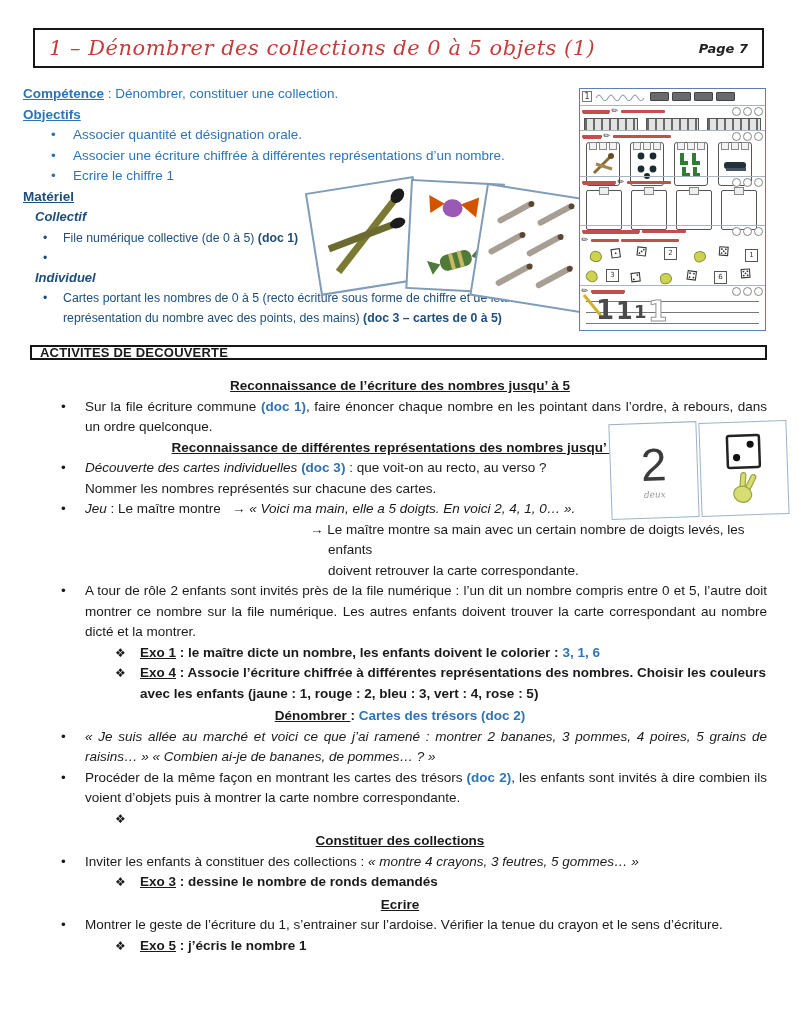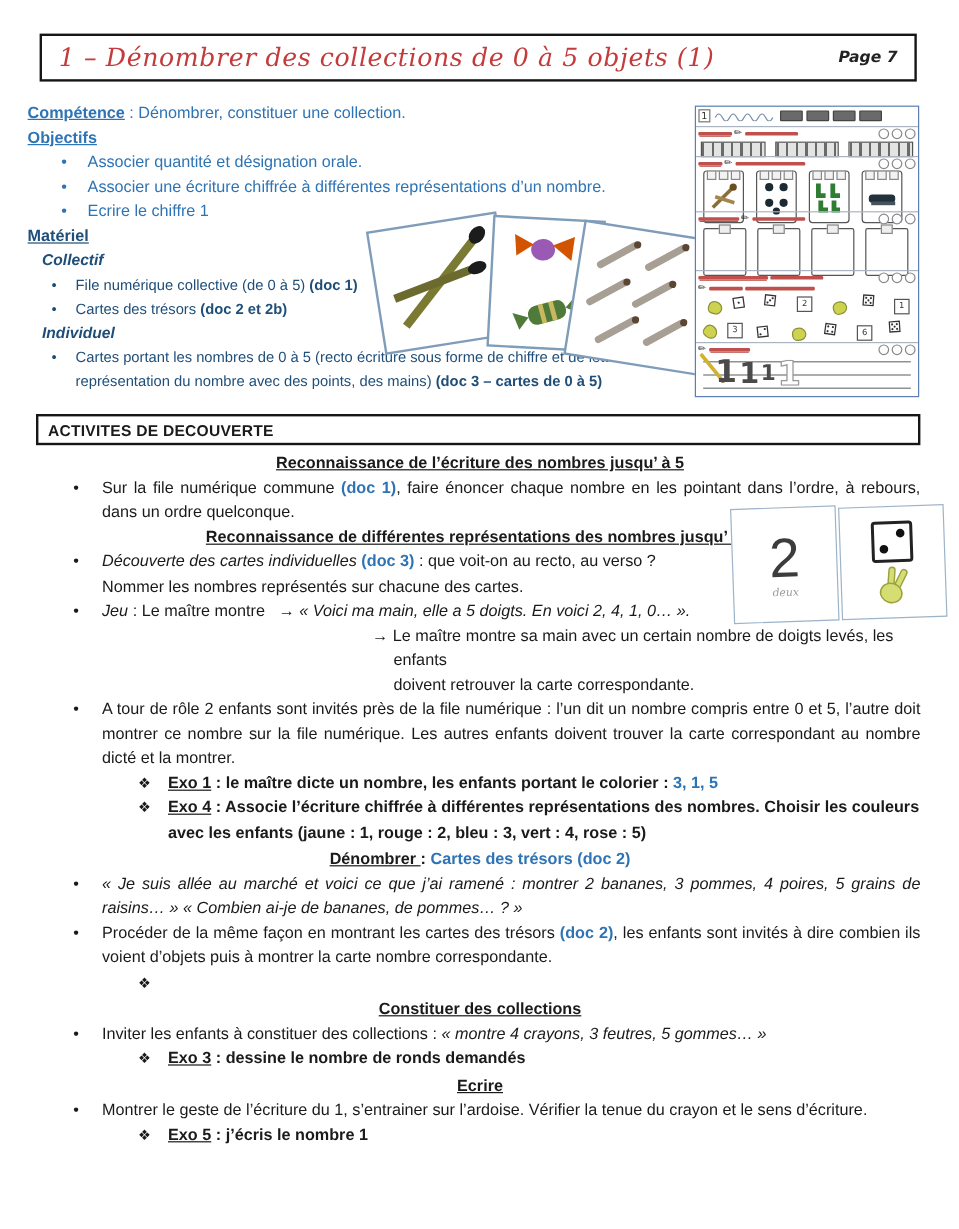"Cartes des trésors (doc 2" span { html: <span><span>Cartes des trésors </span><span>(doc 2 et 2b)</span></span> -> none }
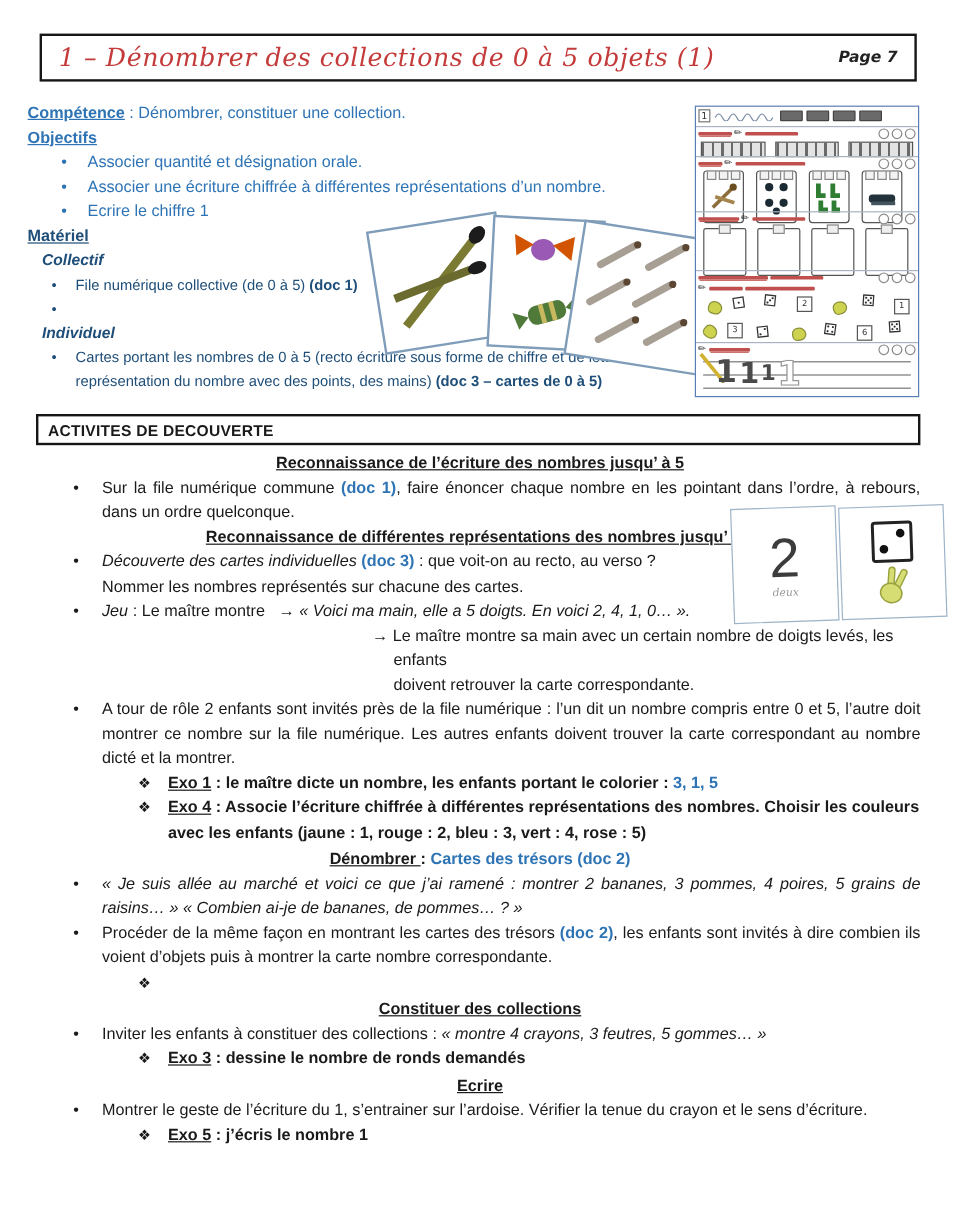"ACTIVITES DE DECOUVERTE" .activities-box { height: 26px -> 15px }
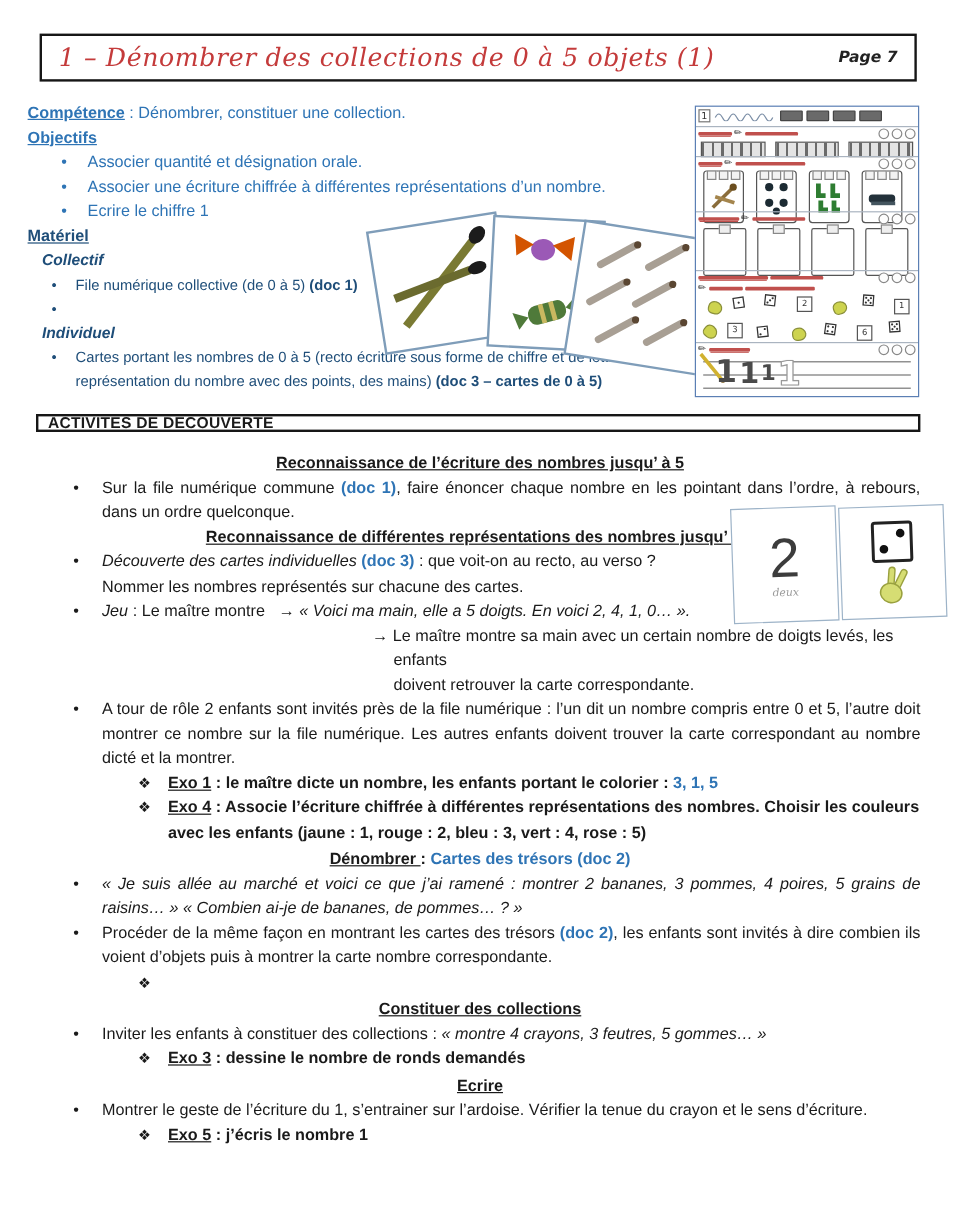"Sur la file numérique commune" span { text: numérique -> écriture }
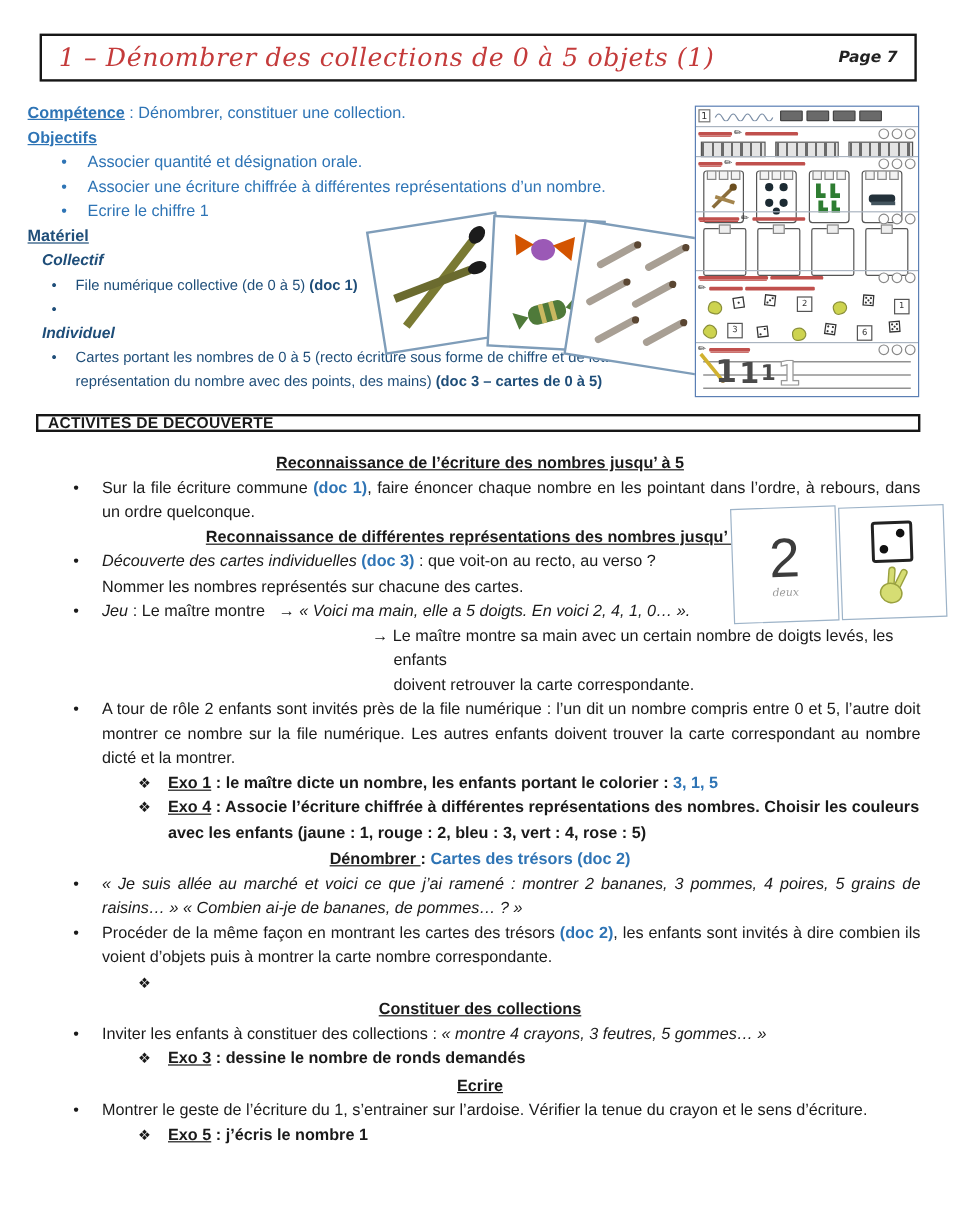": le maître dicte un" span.s-b { text: portant -> doivent }
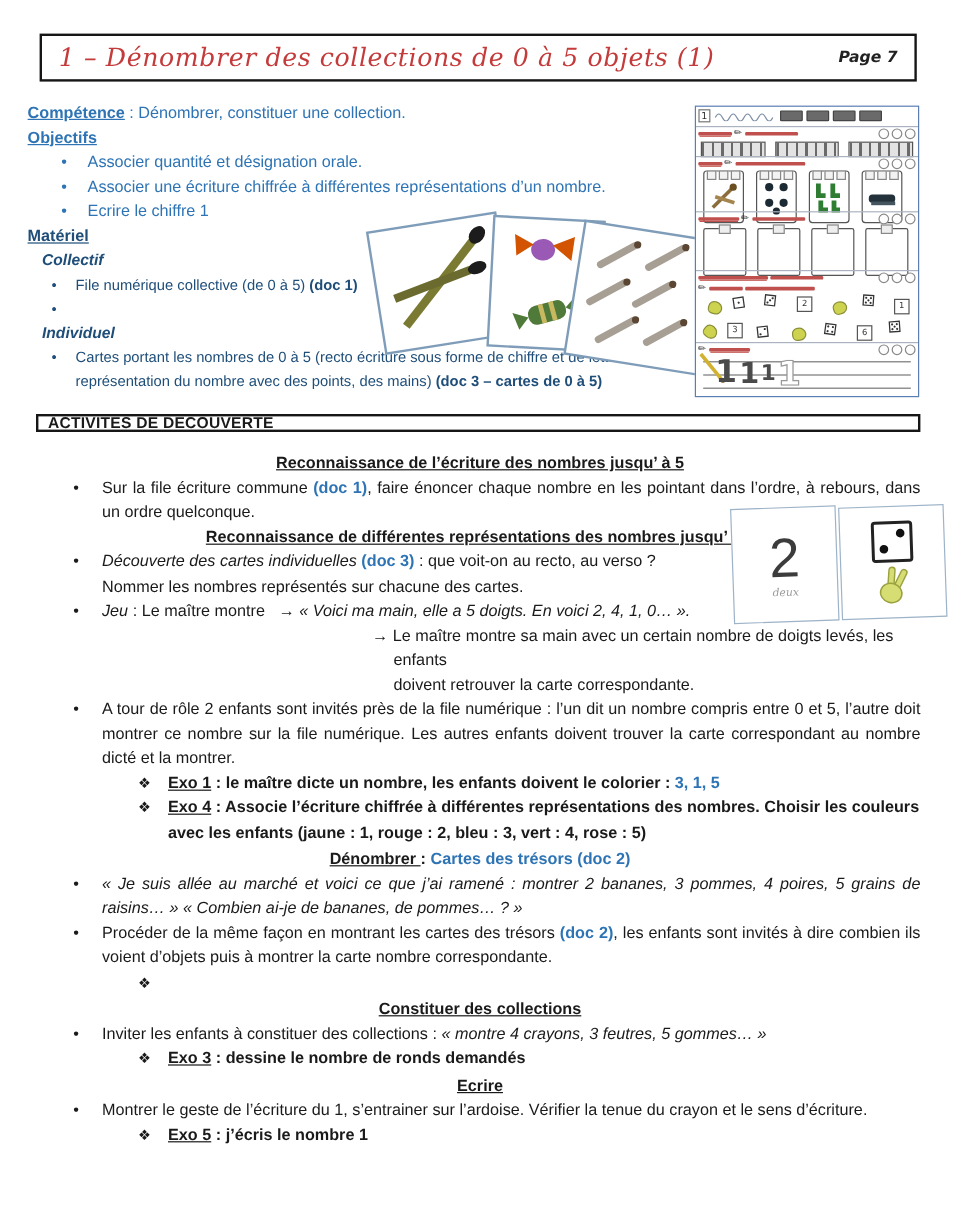"3, 1, 5" span.s-b { text: 5 -> 6 }
